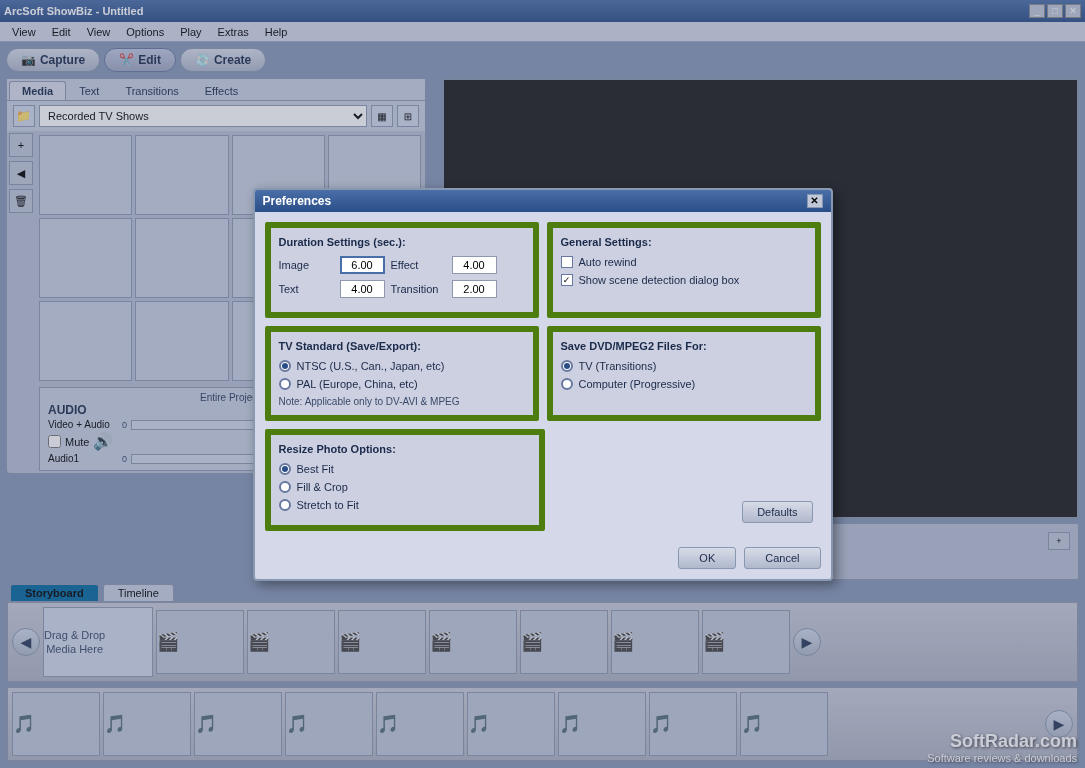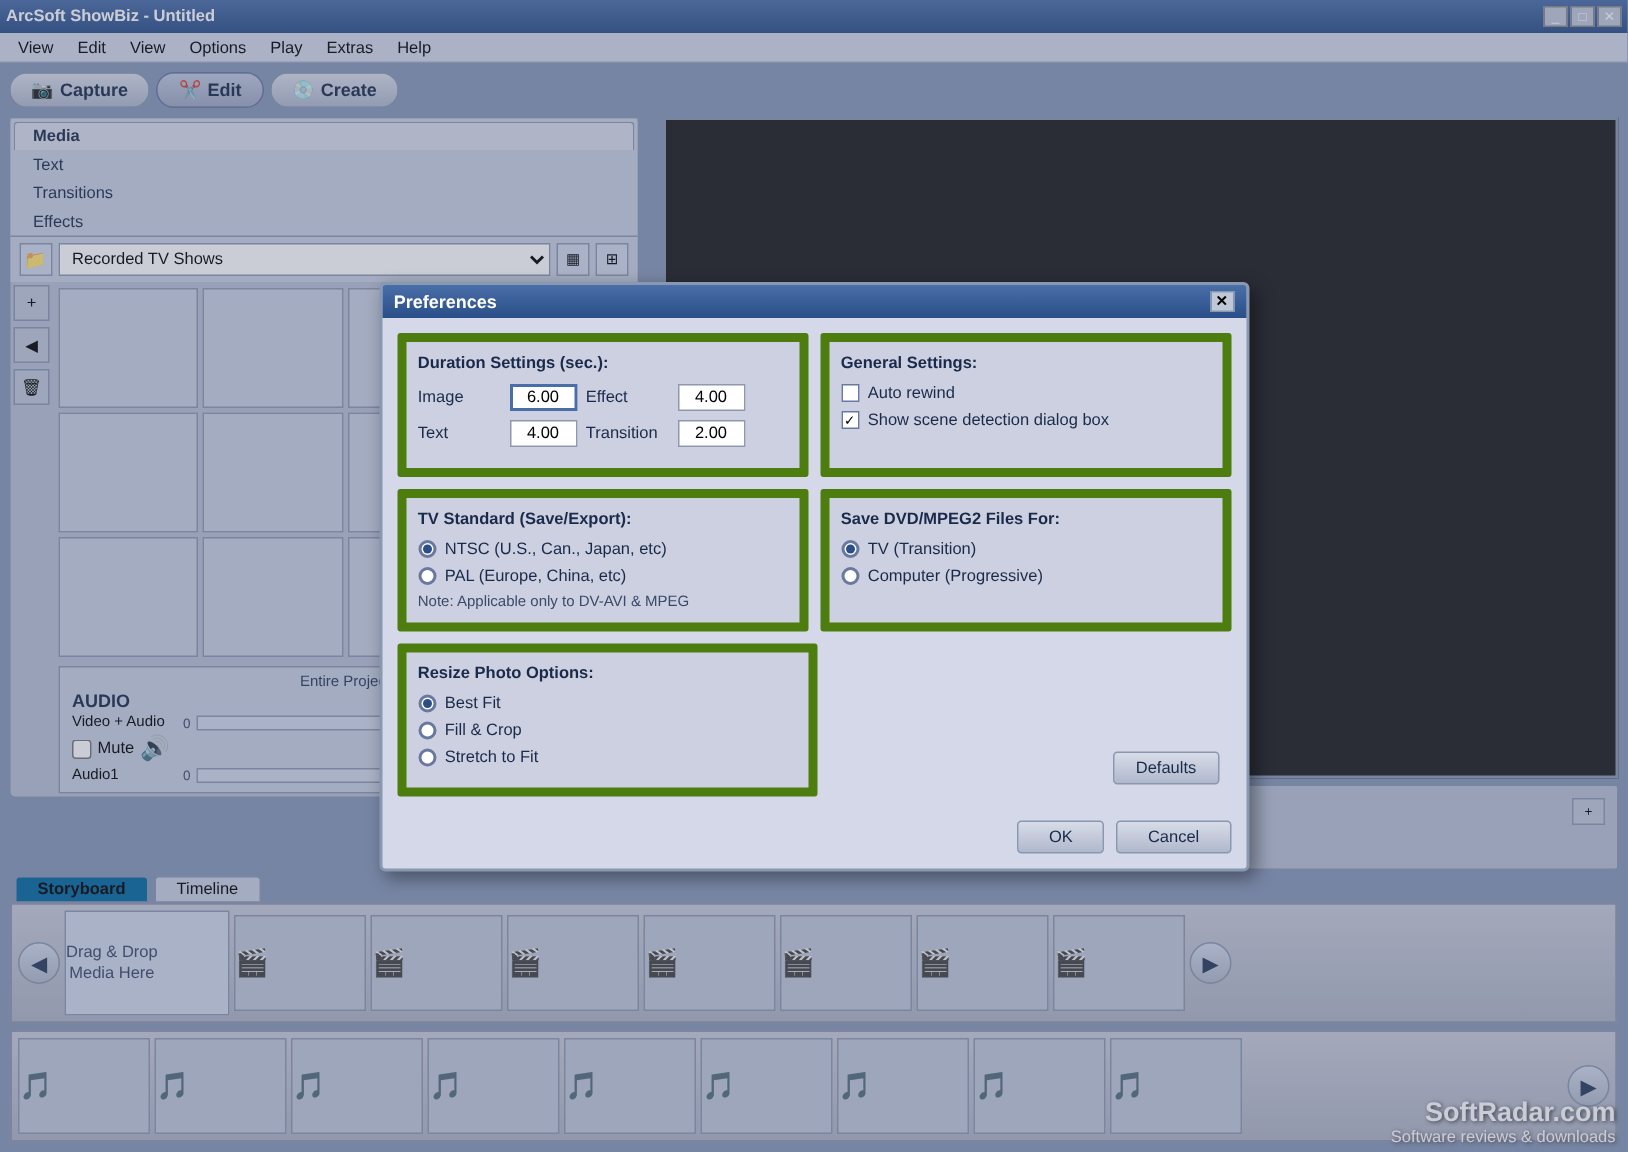"Media" .tabs-row { flex-direction: column -> none }
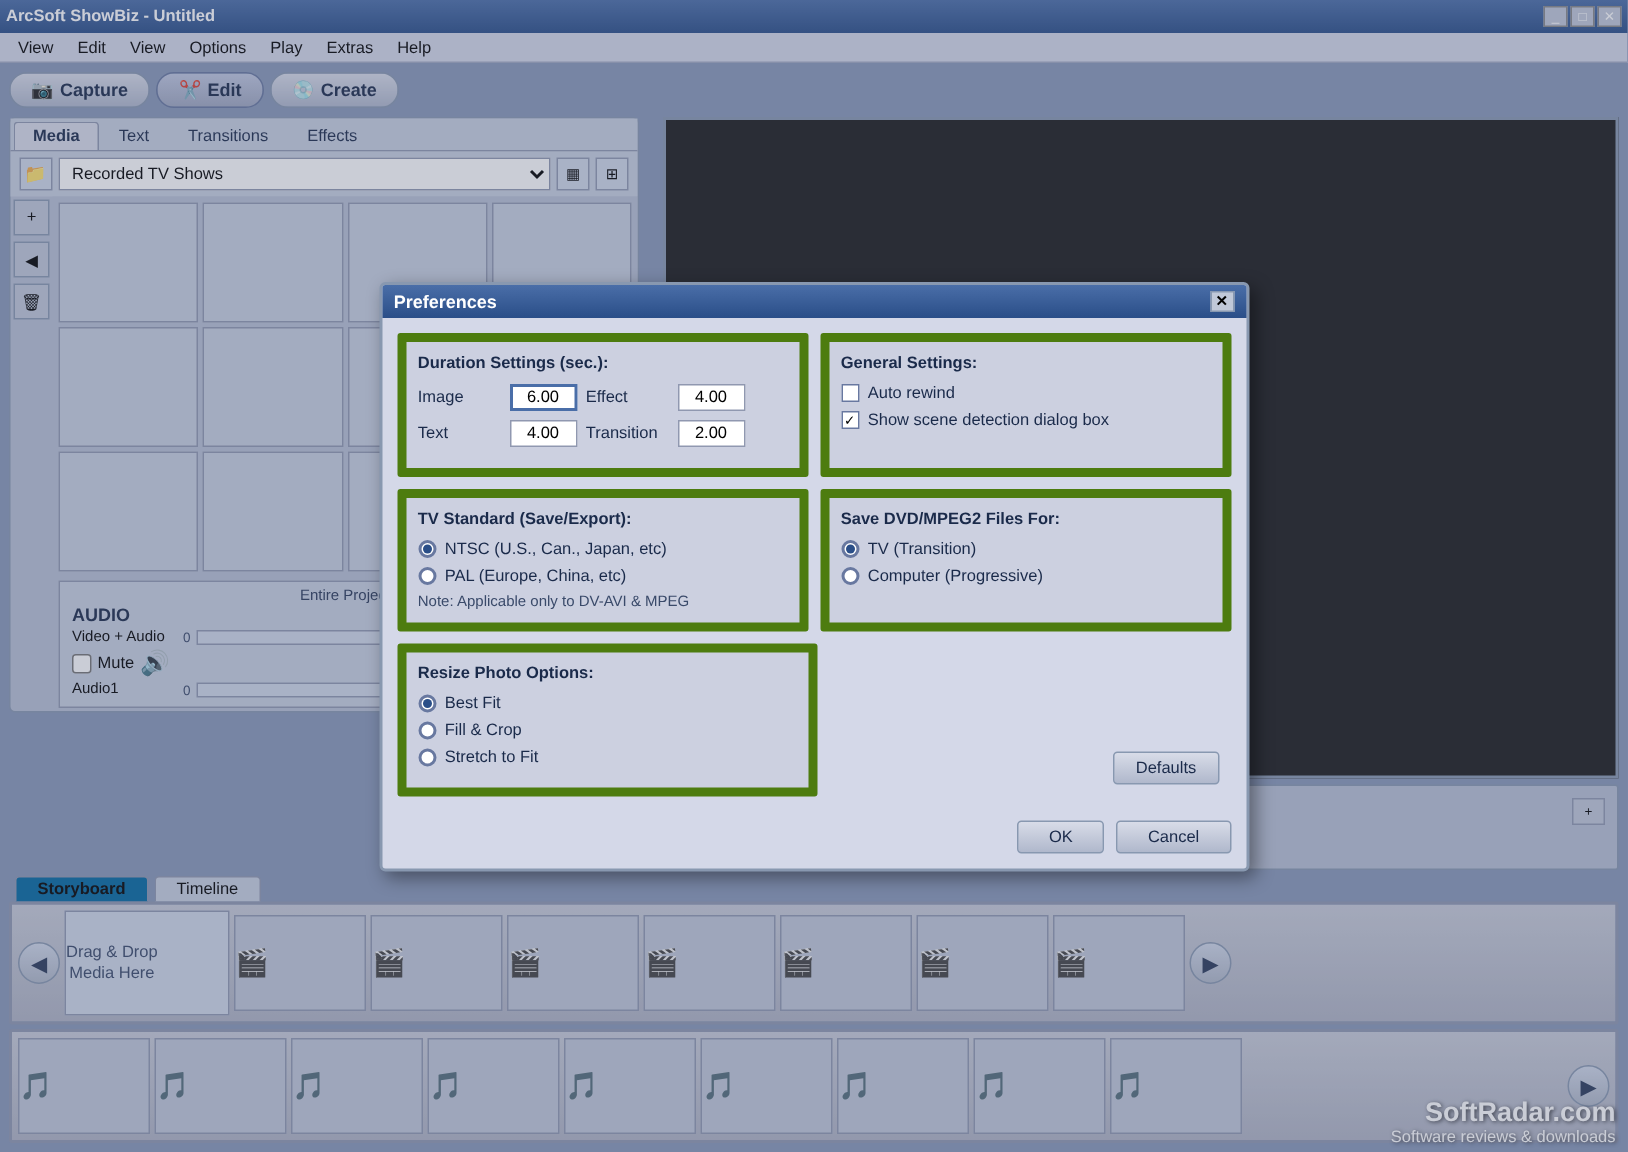"TV (Transition)" span.radio-label { text: Transition -> Transitions }
